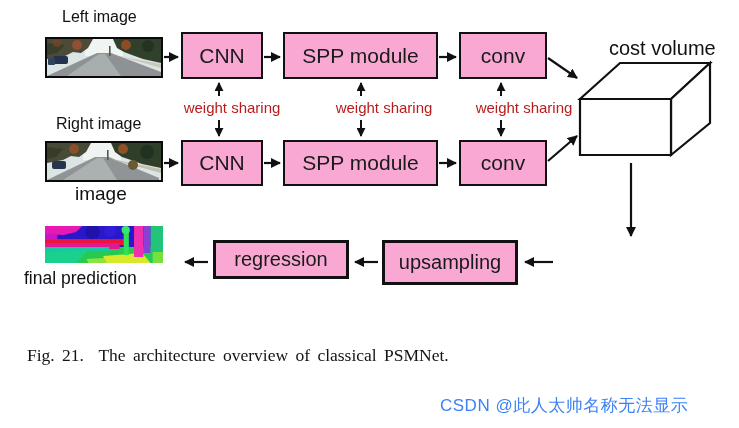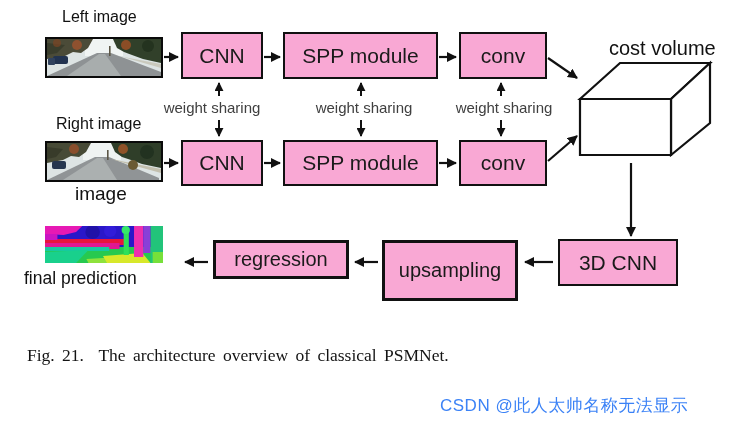"weight sharing" .ws { color: #404040 -> #b91c1c; margin-left: none -> 20px }
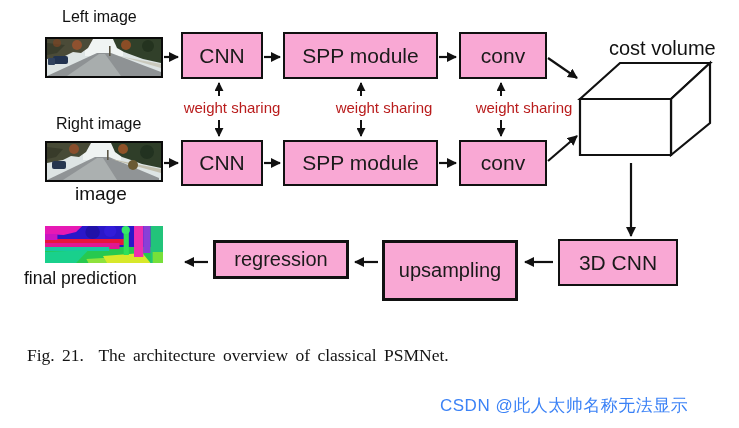"upsampling" div.node { height: 61px -> 45px }
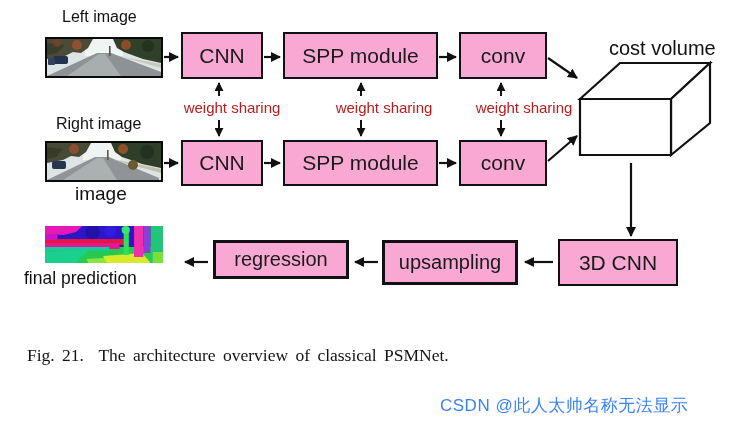"3D CNN" div.node { html: <div> <span>3D CNN</span> </div> -> none }
